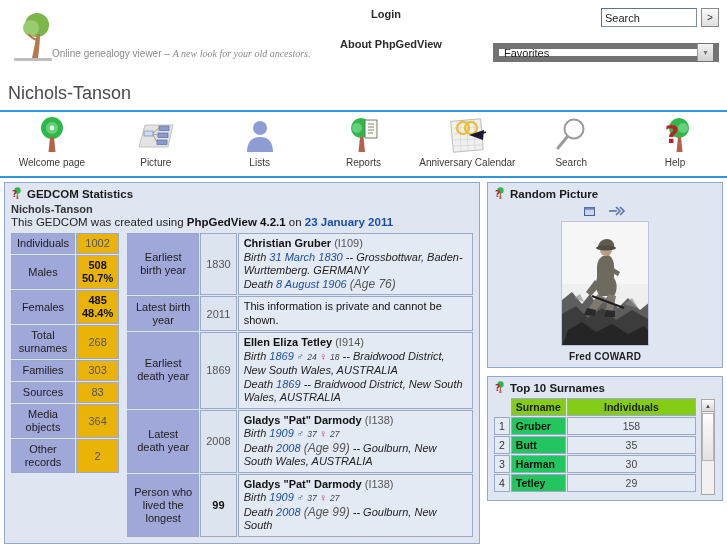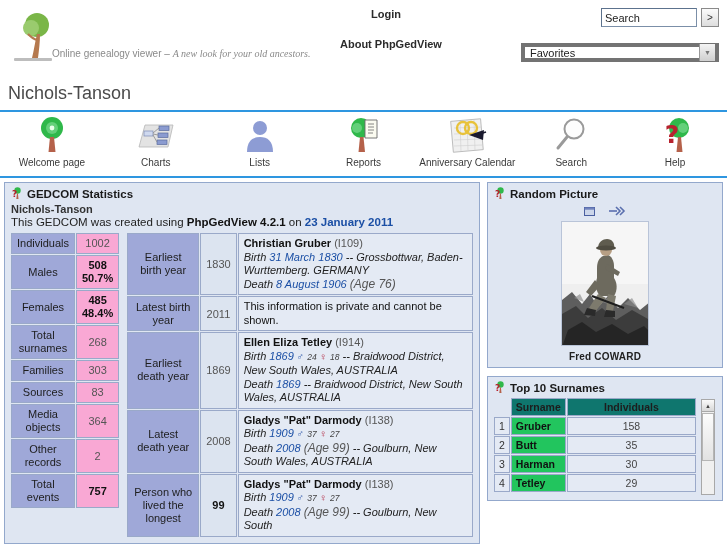"Favorites" .favorites-select { border: 4px solid #737373 -> 6px solid #737373; width: 198px -> 226px }
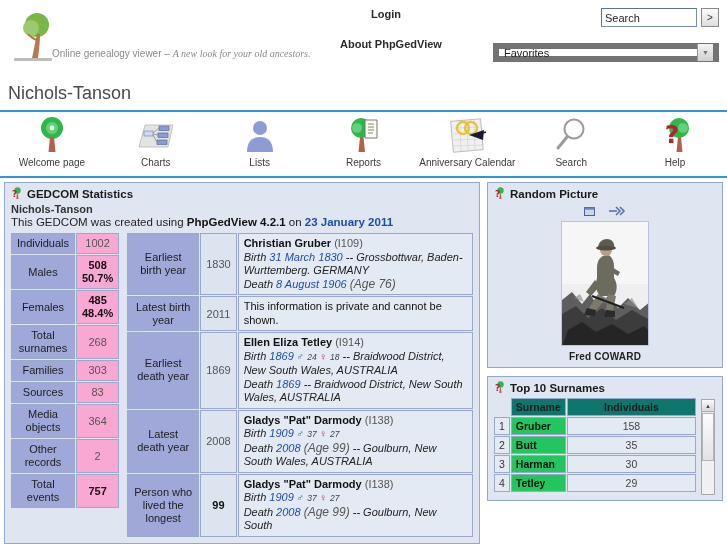"Charts" div.nav-label { text: Charts -> Picture }
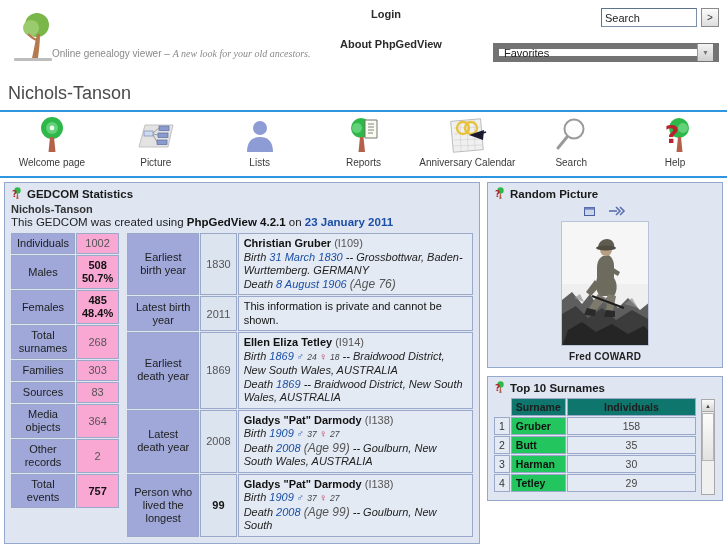"1002" td.val { background: #f9a8d4 -> #eab308 }
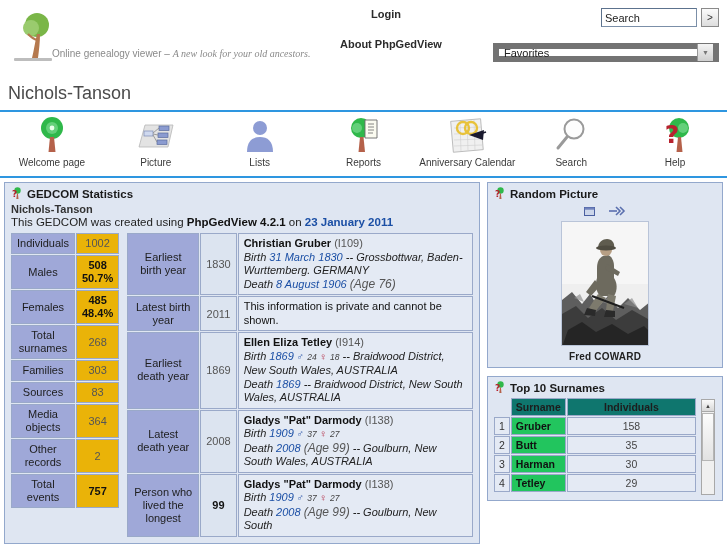"Surname" table.surnames th { background: #0f766e -> #84cc16 }
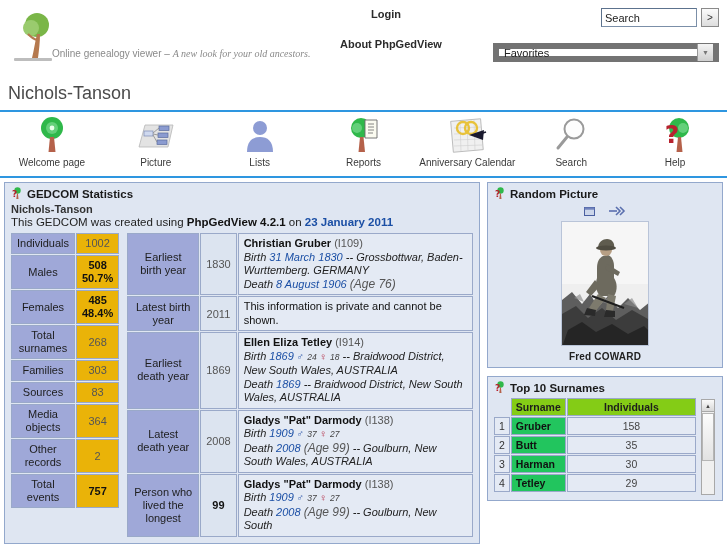"Total events" tr { html: <tr> <td>Total events</td> <td>757</td> </tr> -> none }
